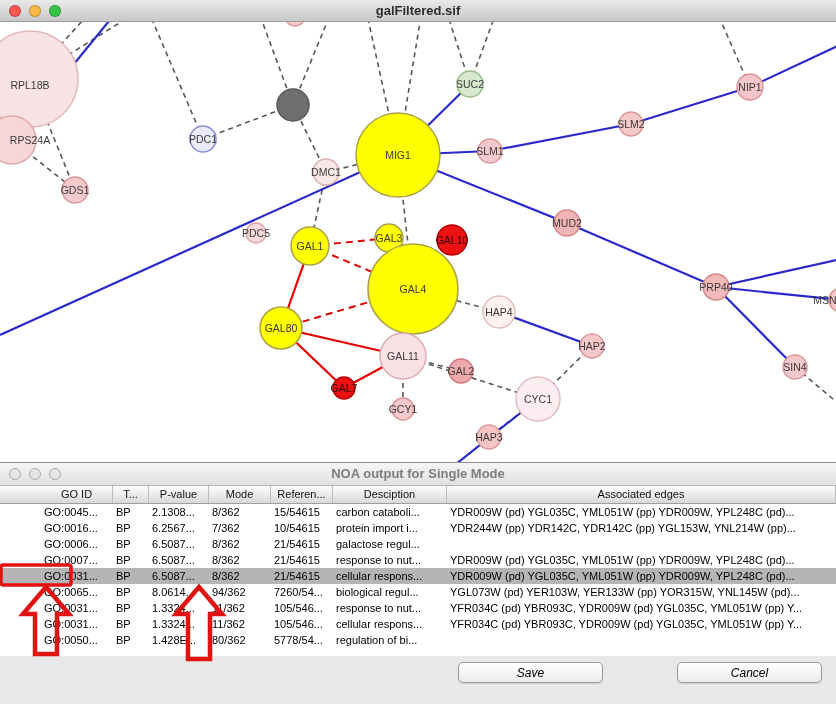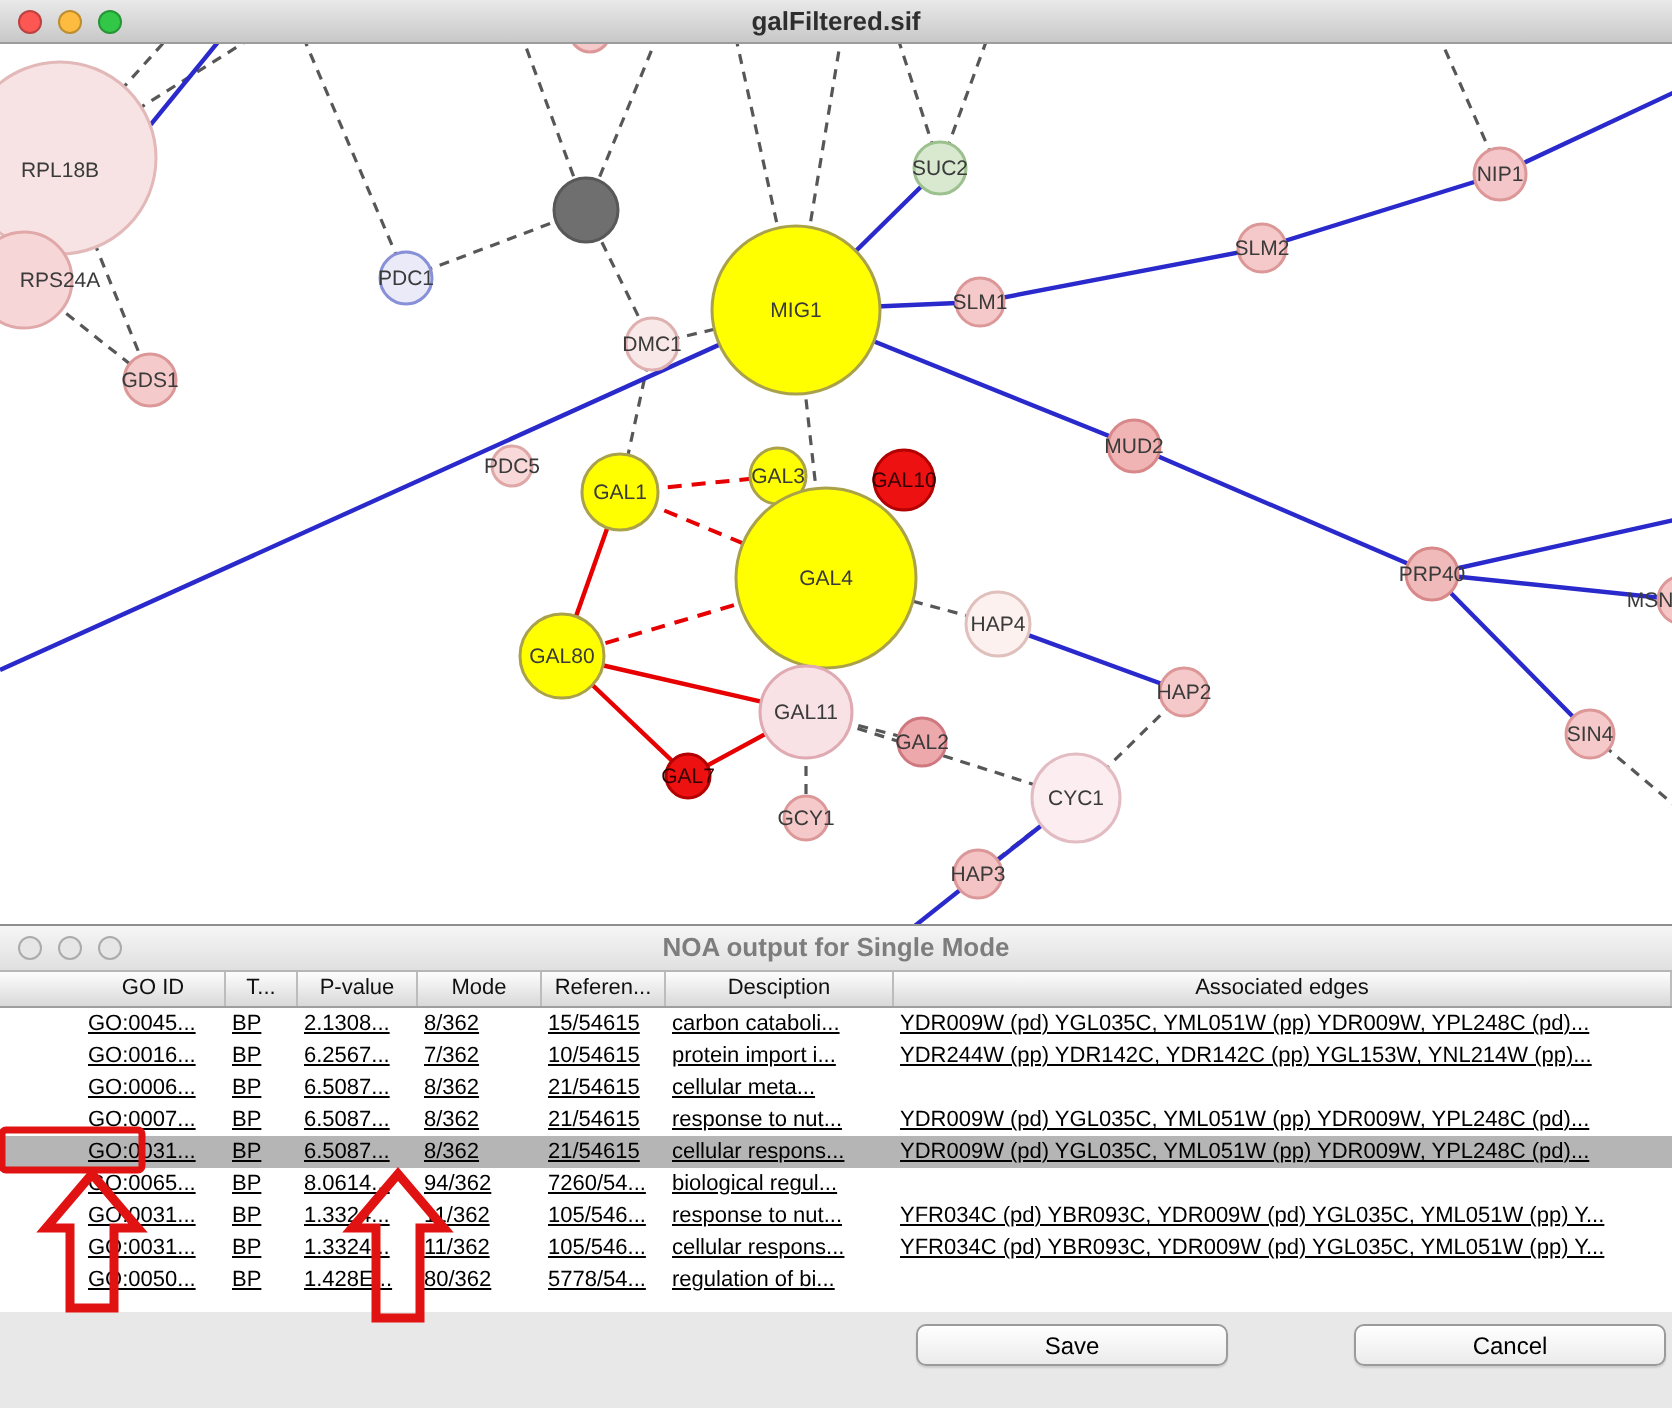"GO:0045..." .trow { text-decoration: underline -> none }
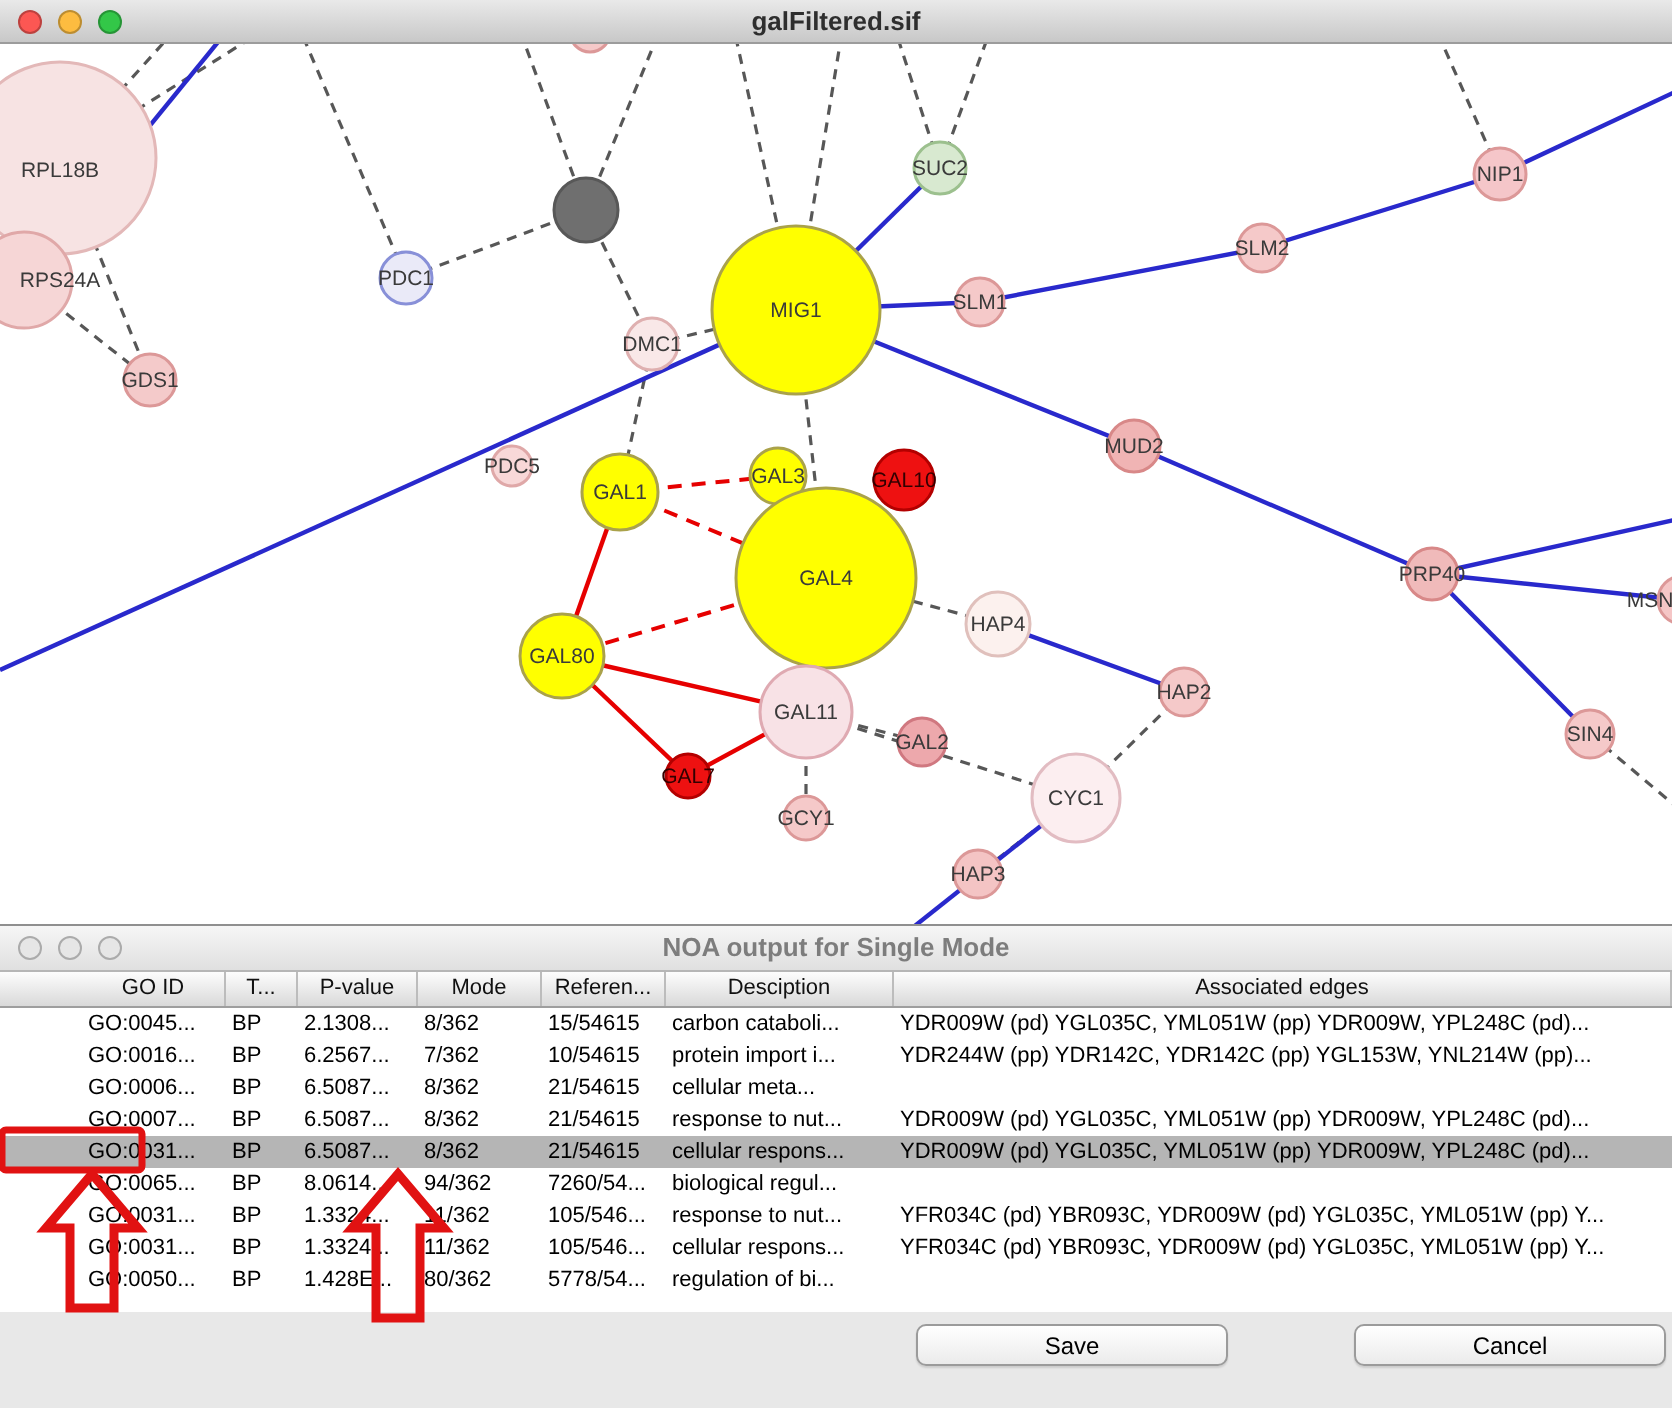"cellular meta..." div.tcell { text: cellular meta -> galactose regul }
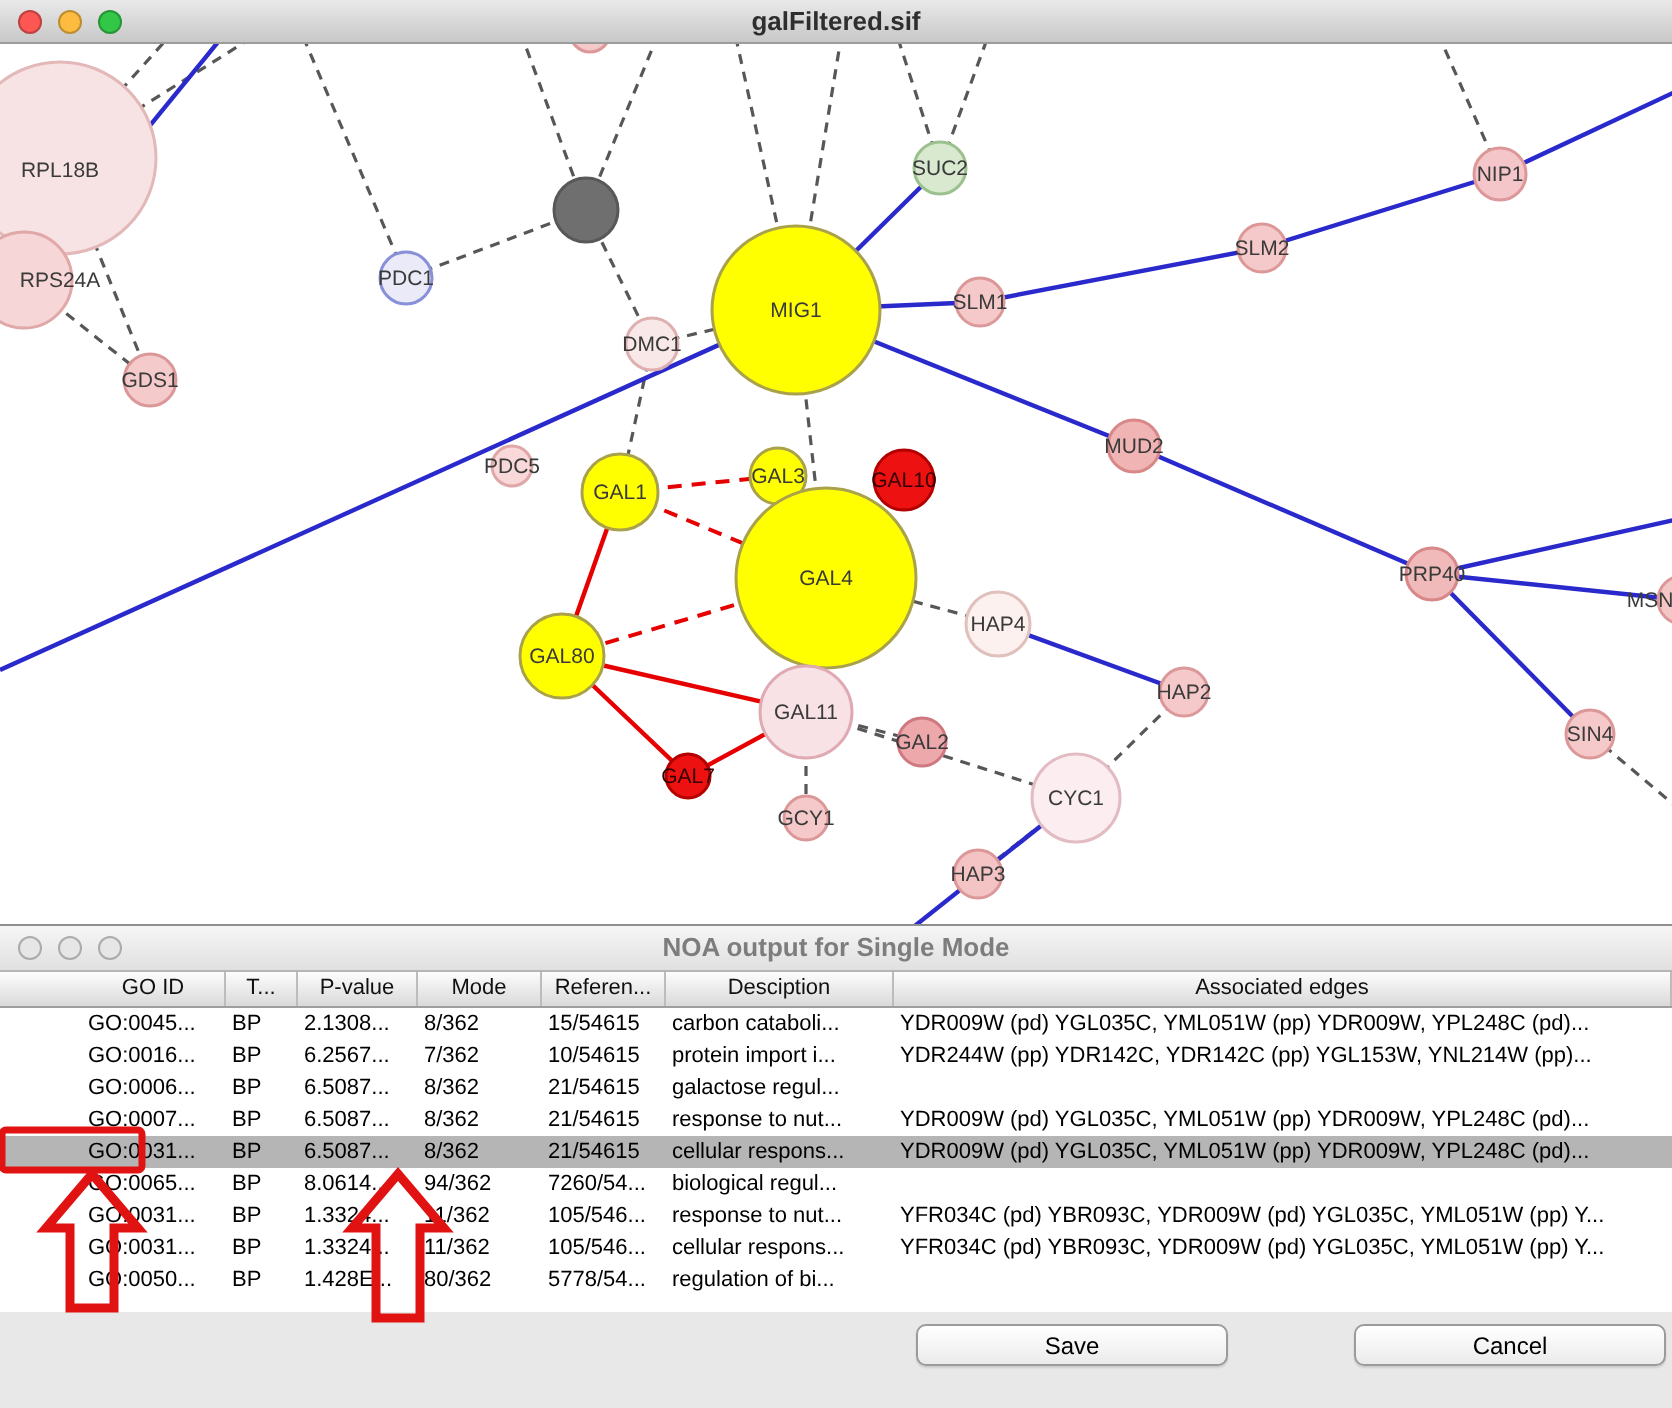"YGL073W (pd) YER103W, YER133W (pp)" div.tcell { html: none -> <div>YGL073W (pd) YER103W, YER133W (pp) YOR315W, YNL145W (pd)...</div> }
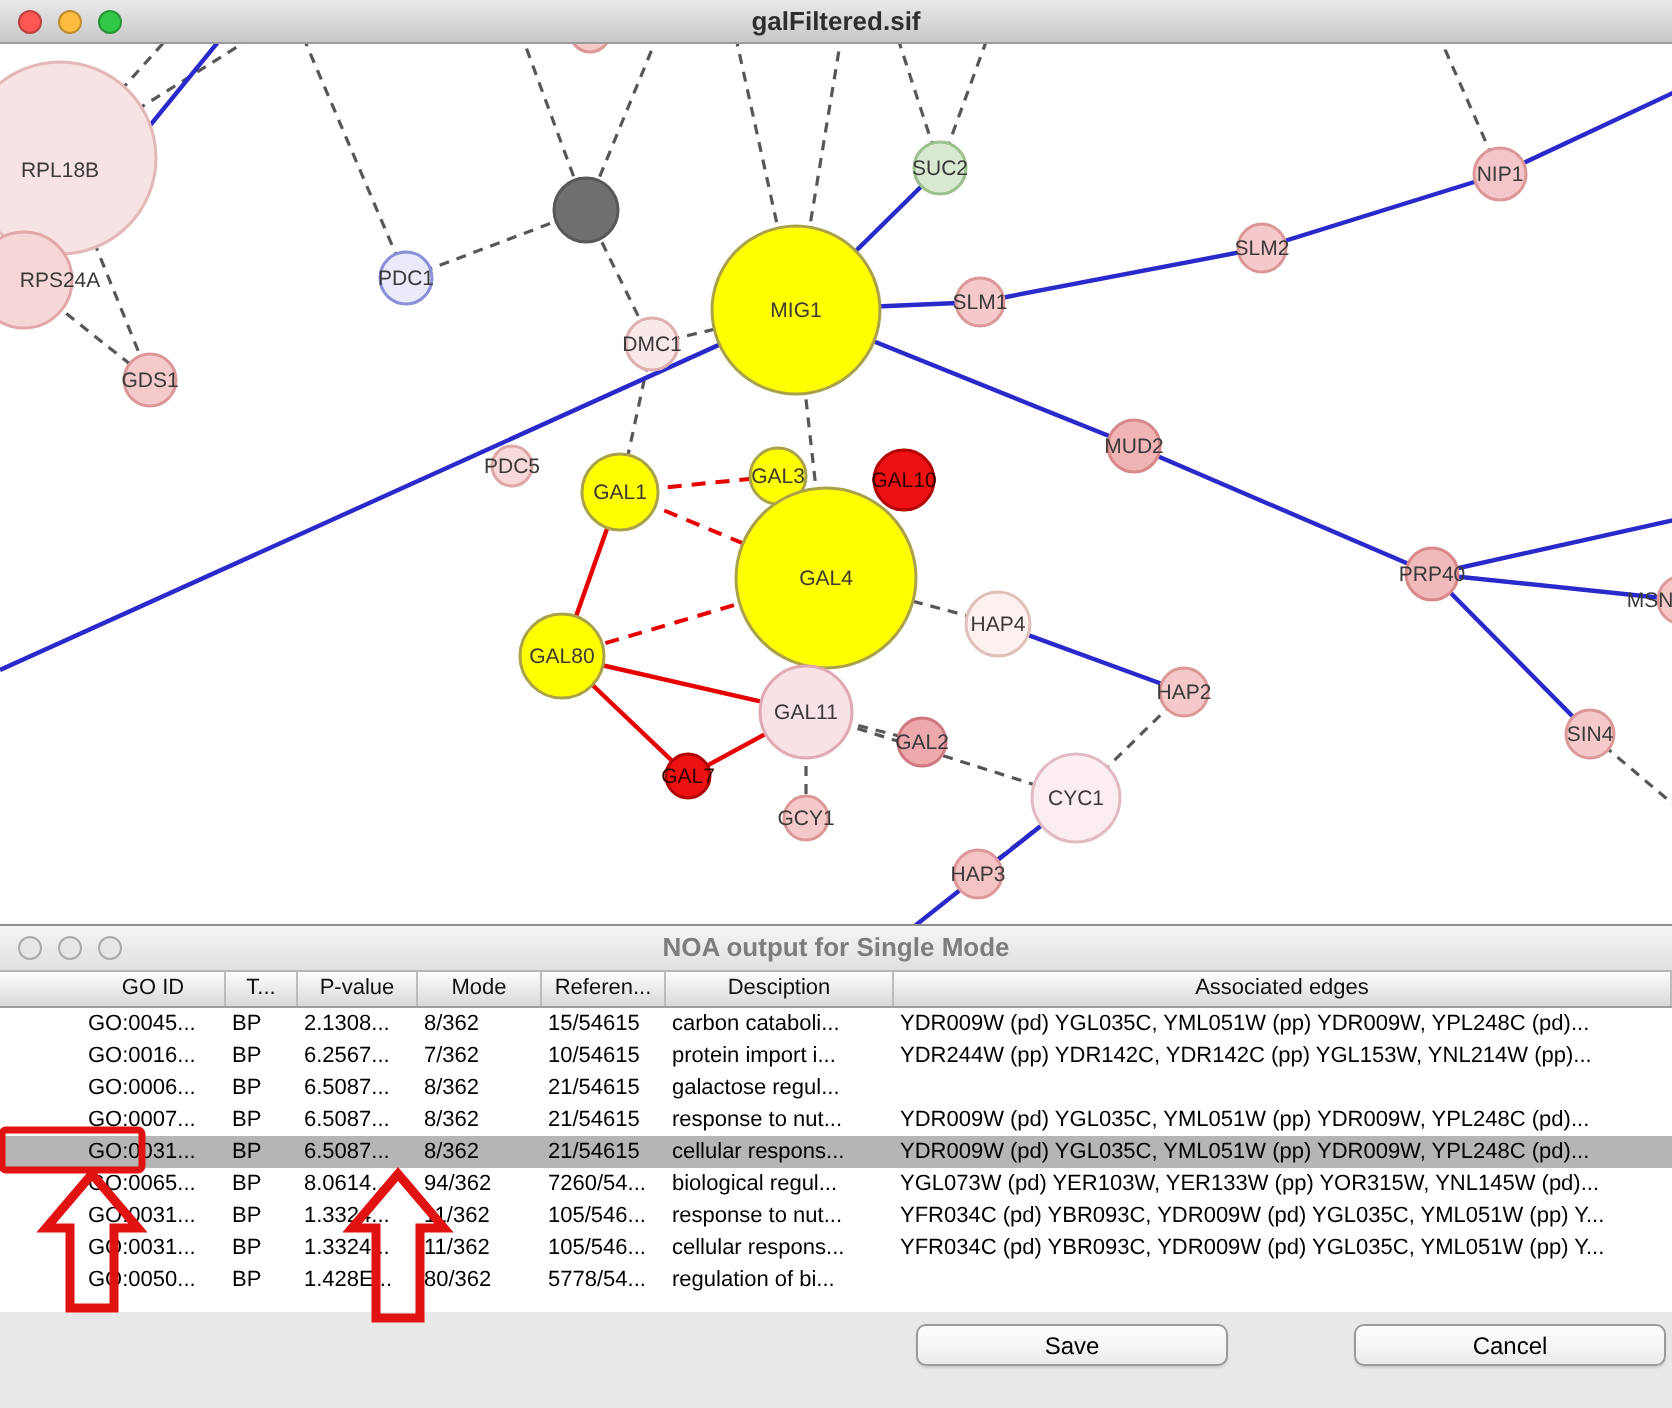"Save" .btn { font-style: none -> italic; width: 156px -> 145px }
